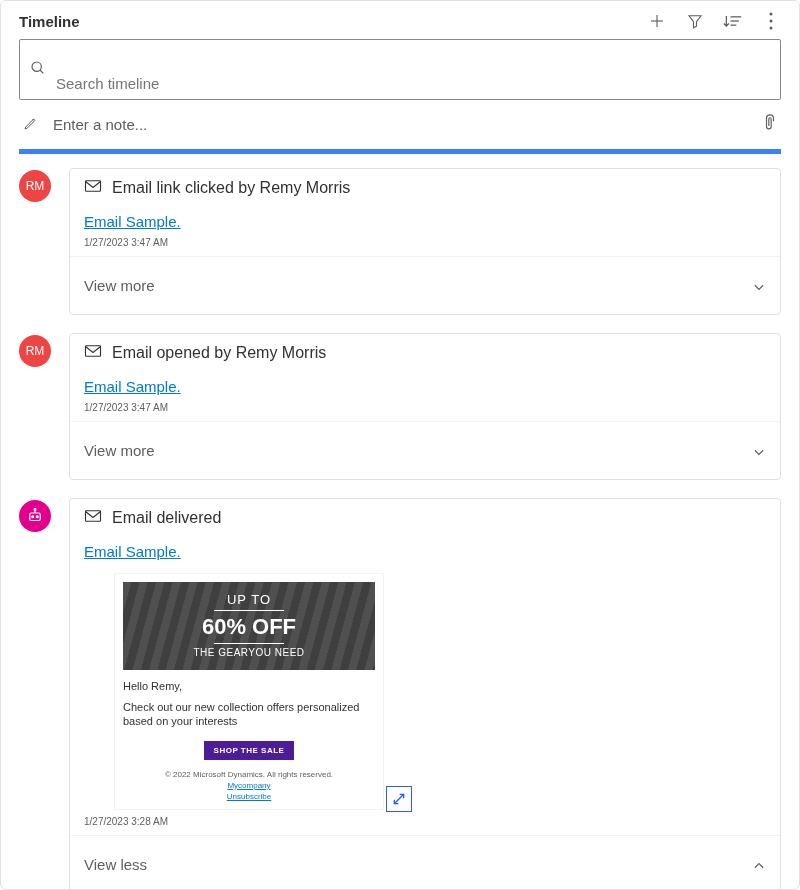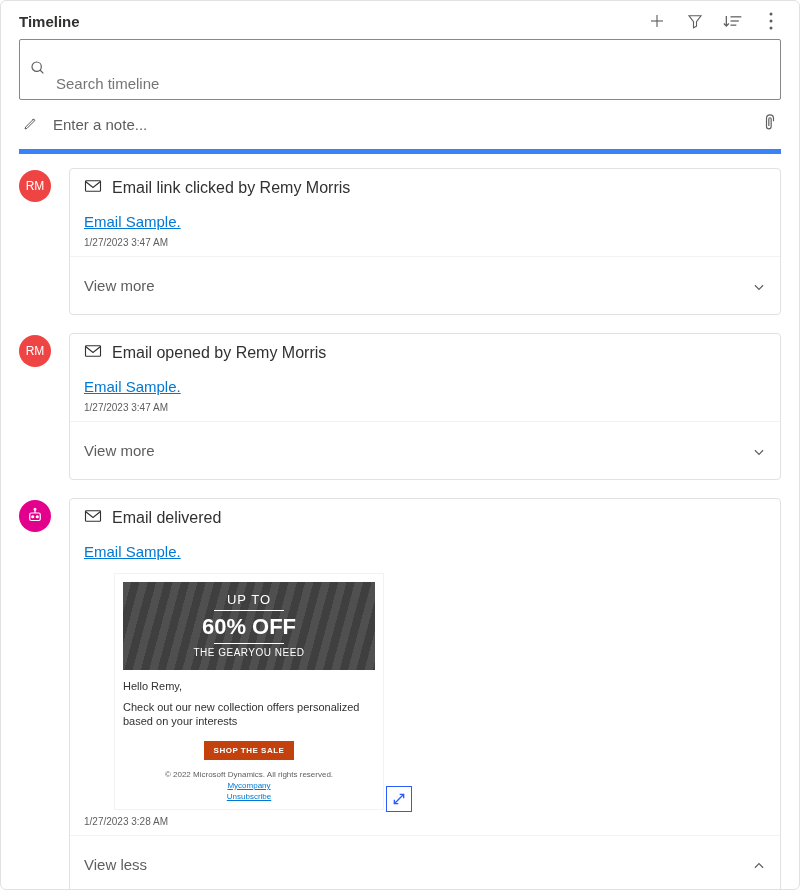"SHOP THE SALE" .shop-btn { background: #c2410c -> #4c1d95 }
